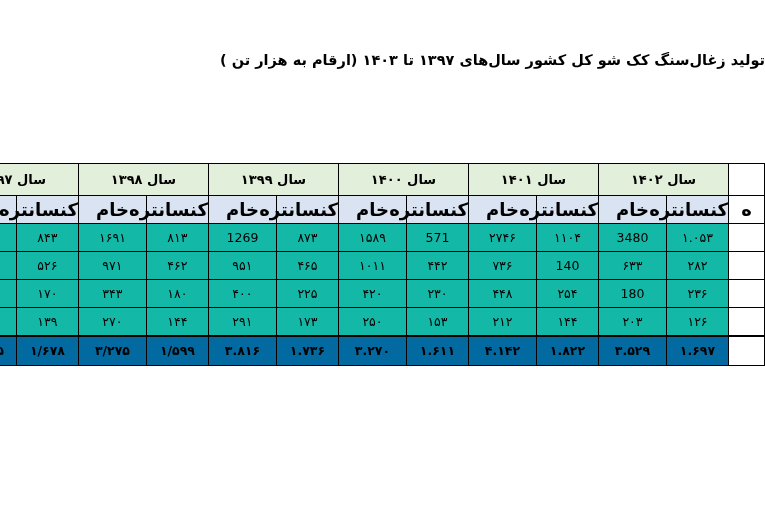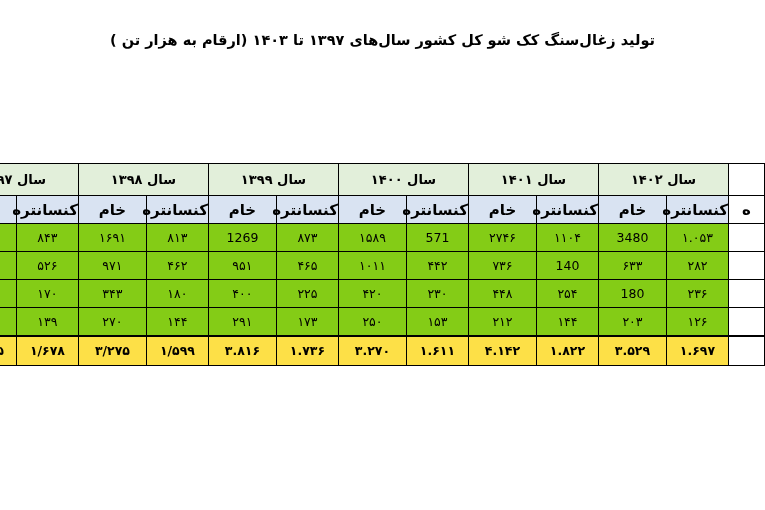"تولید زغال‌سنگ کک شو کل" .title { text-align: center -> right; top: 32px -> 52px }
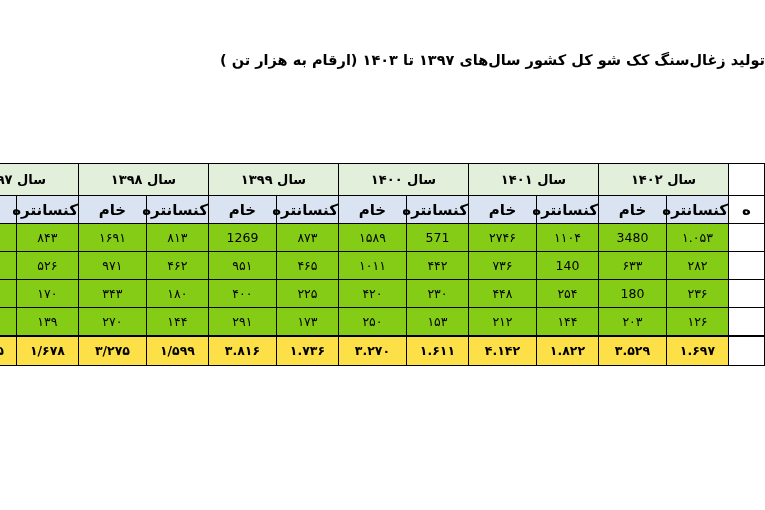"کنسانتره" tr.sub-row th { font-size: 15px -> 18px }
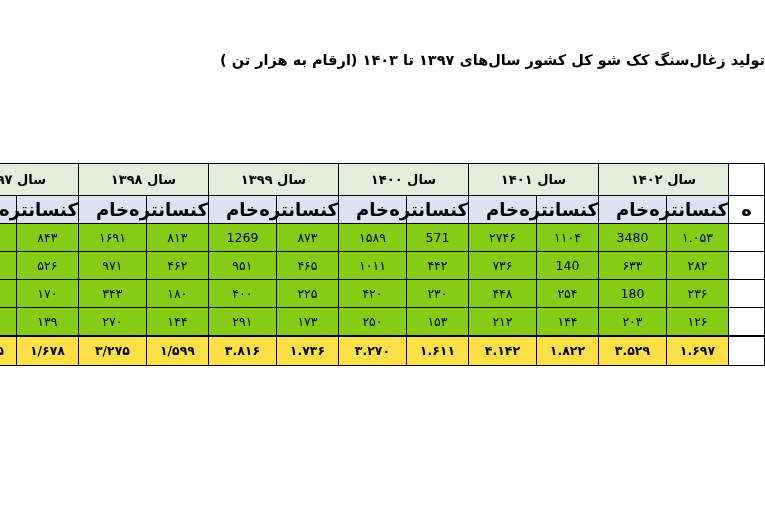"۸۴۳" tr.data-row td { background: #84cc16 -> #14b8a6 }
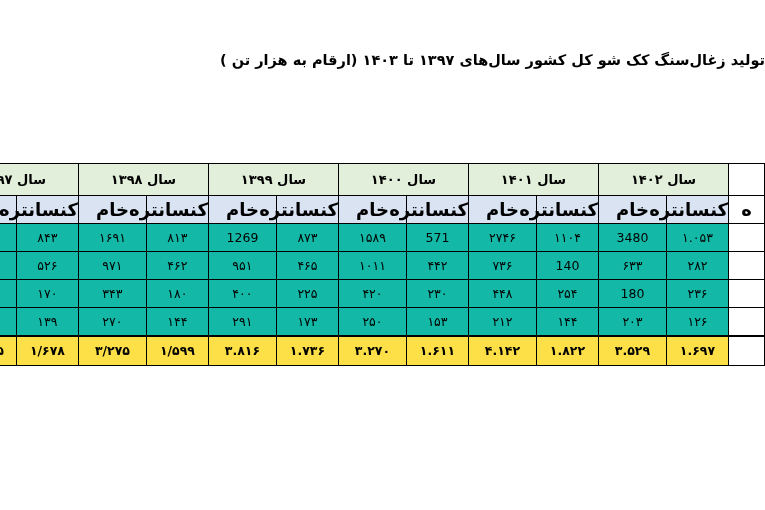"۱/۶۷۸" tr.total-row td { background: #fde047 -> #0369a1 }
